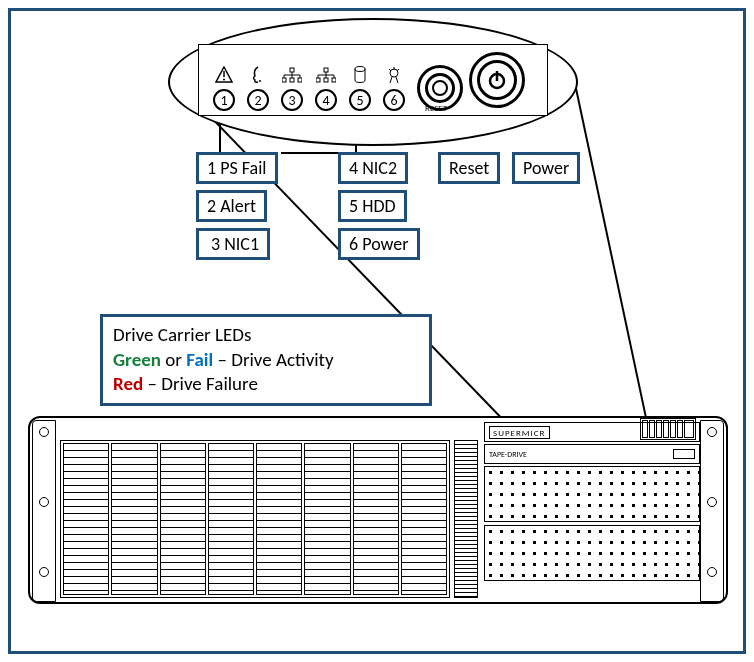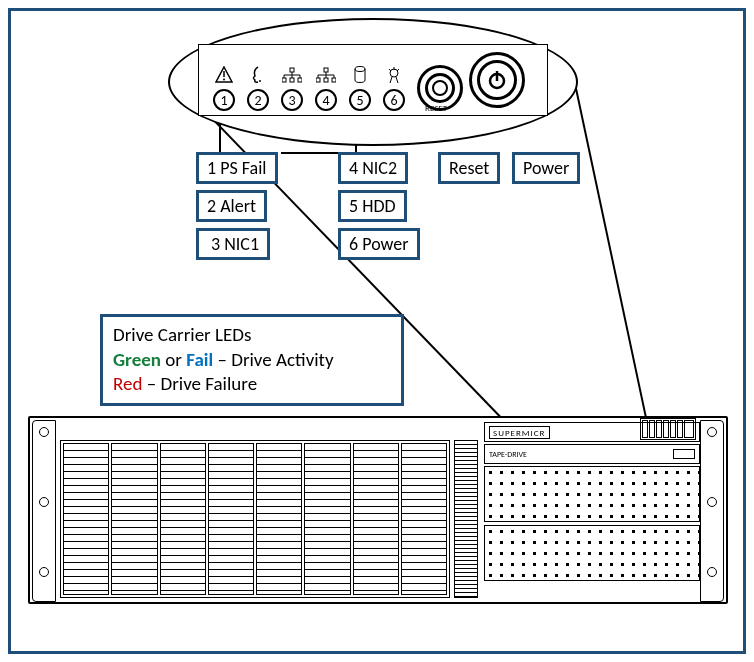"Drive Carrier LEDs" .info-box { width: 304px -> 332px }
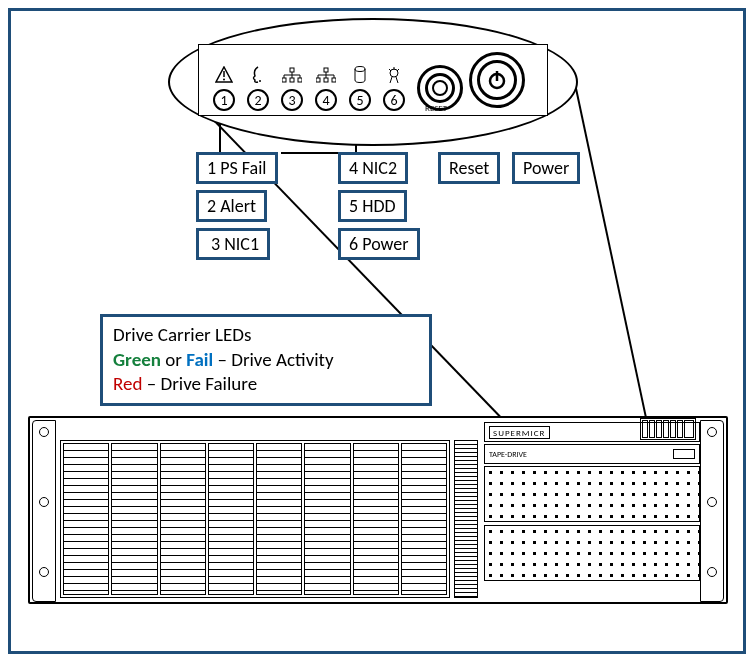"Red" .red { font-weight: 400 -> 700 }
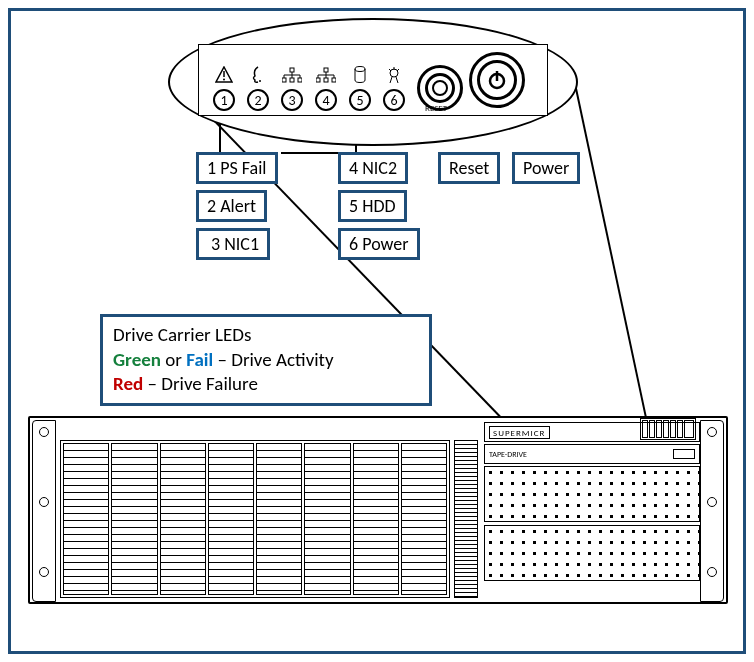"SUPERMICR" .chassis { border-radius: 2px -> 12px }
